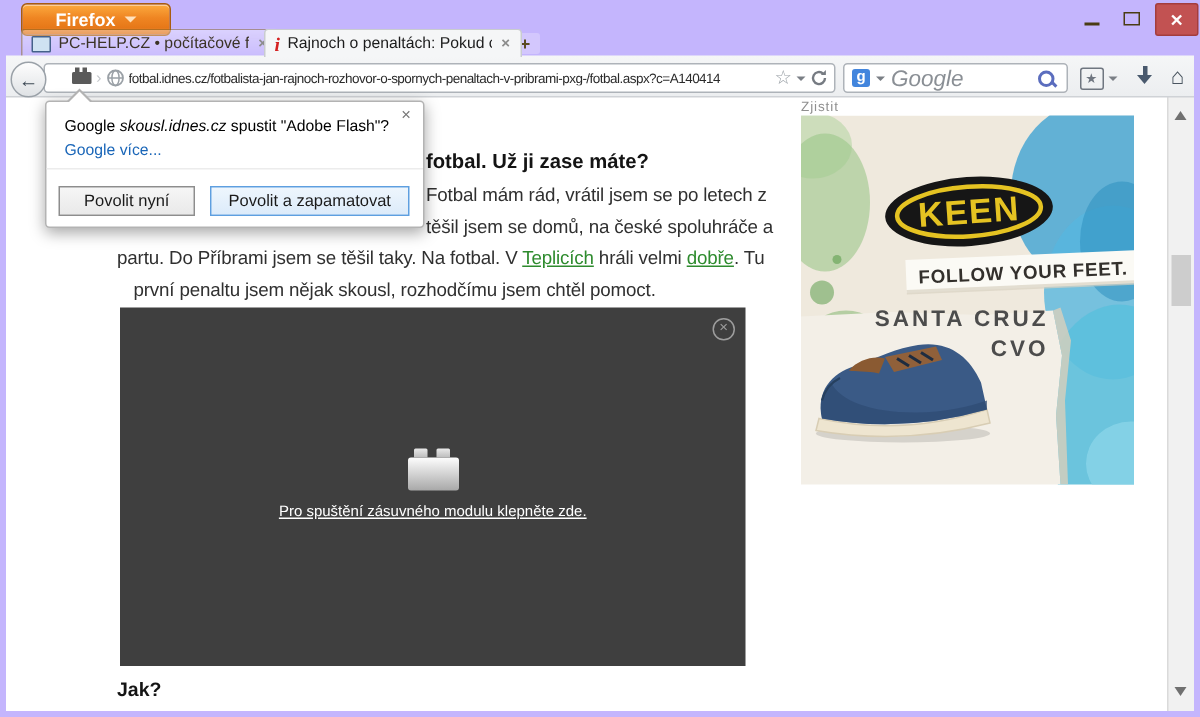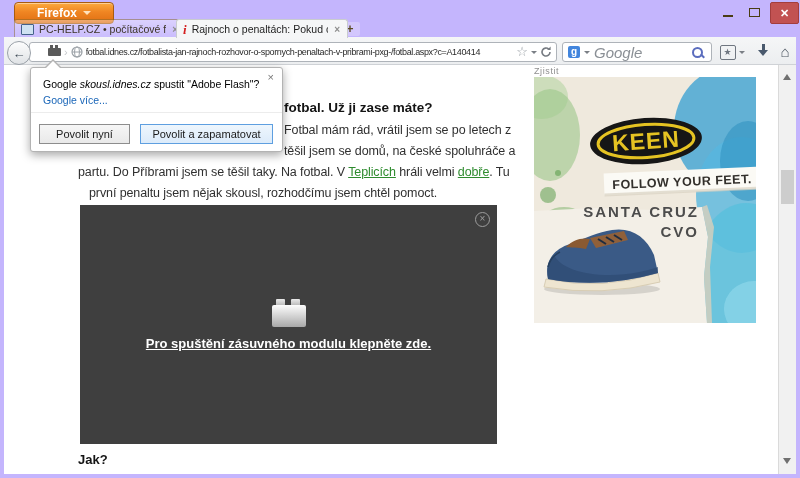"Pro spuštění zásuvného modulu klepněte" .plug-link { font-size: 13px -> 10px; font-weight: bold -> normal }
